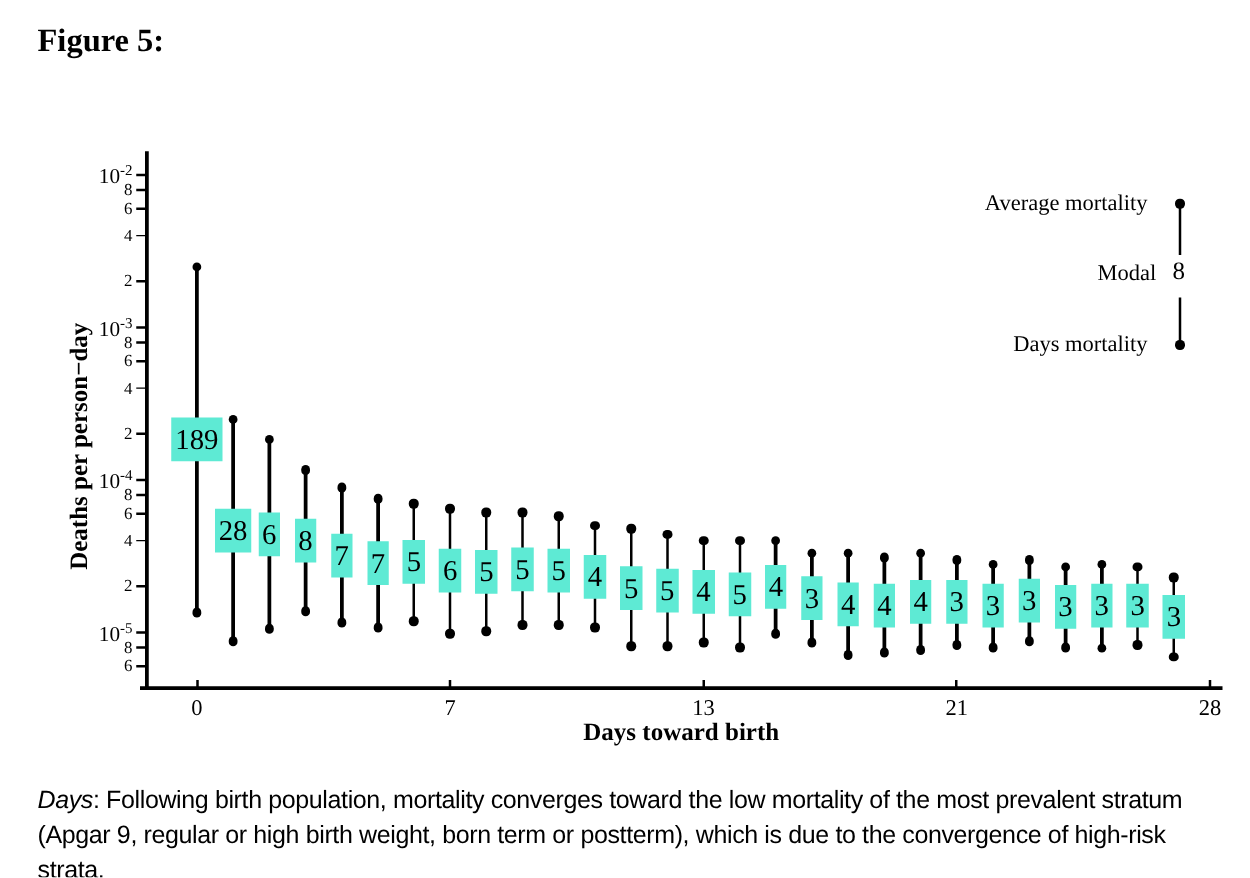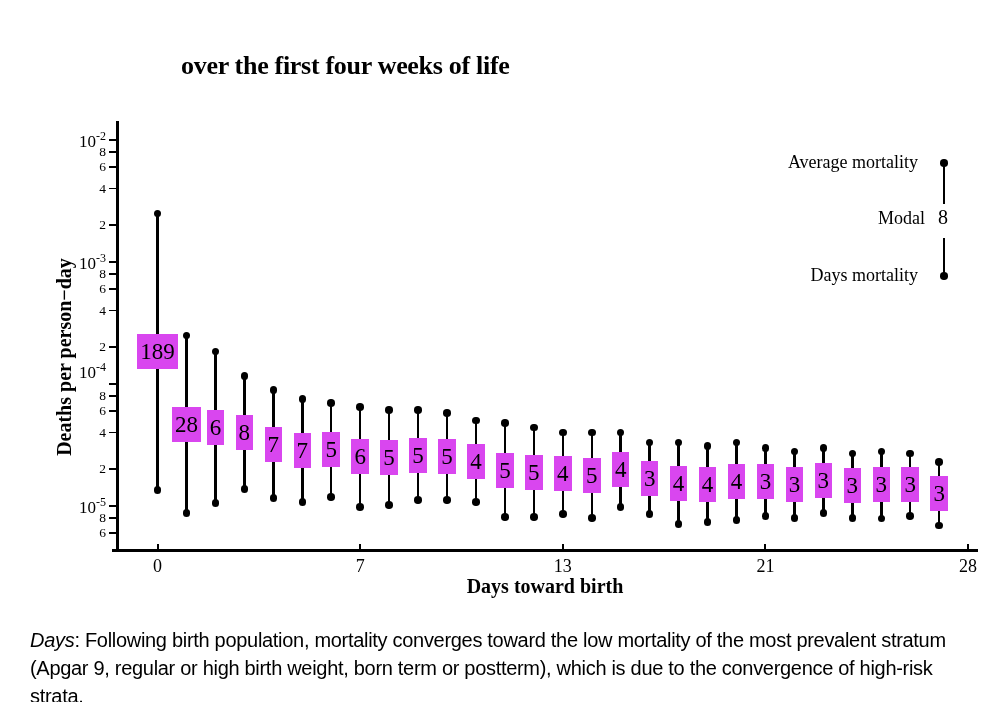"Figure 5:" div.fig-label { html: none -> <div>Figure 5:</div> }
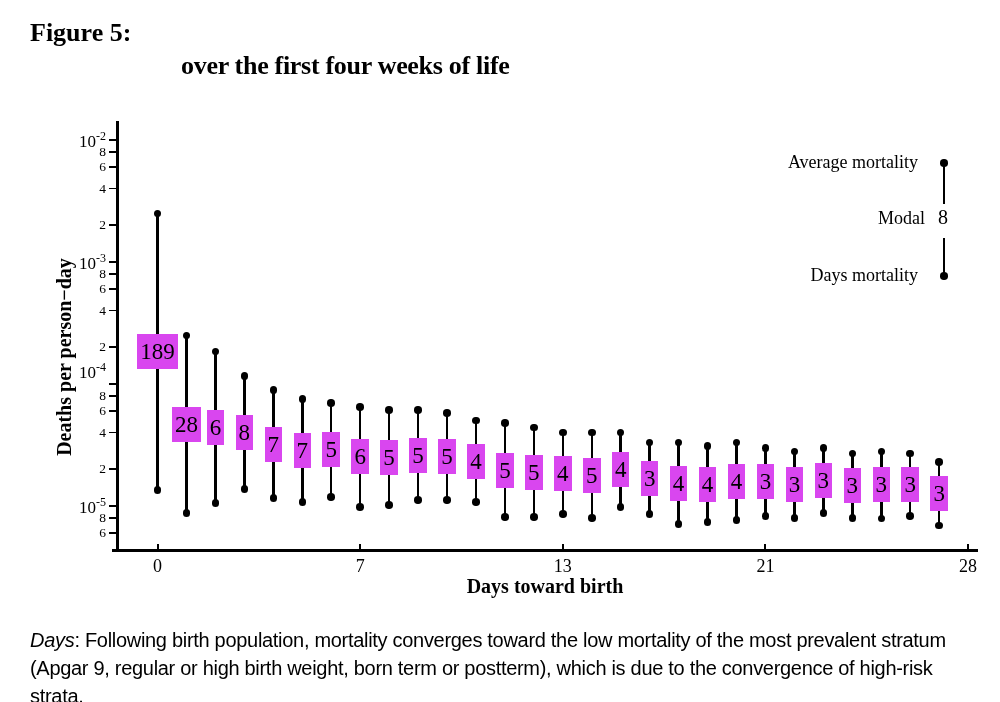"over the first four weeks" span { html: <span>over the first four weeks of life</span> -> none }
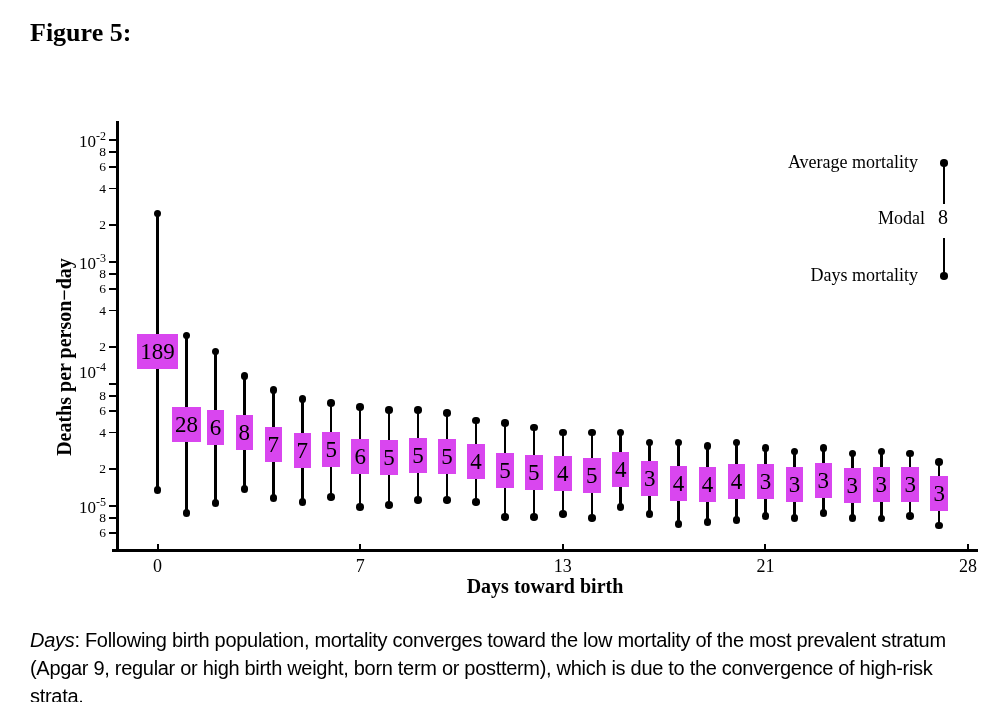"189" .rlabel span { background: #d946ef -> #5eead4 }
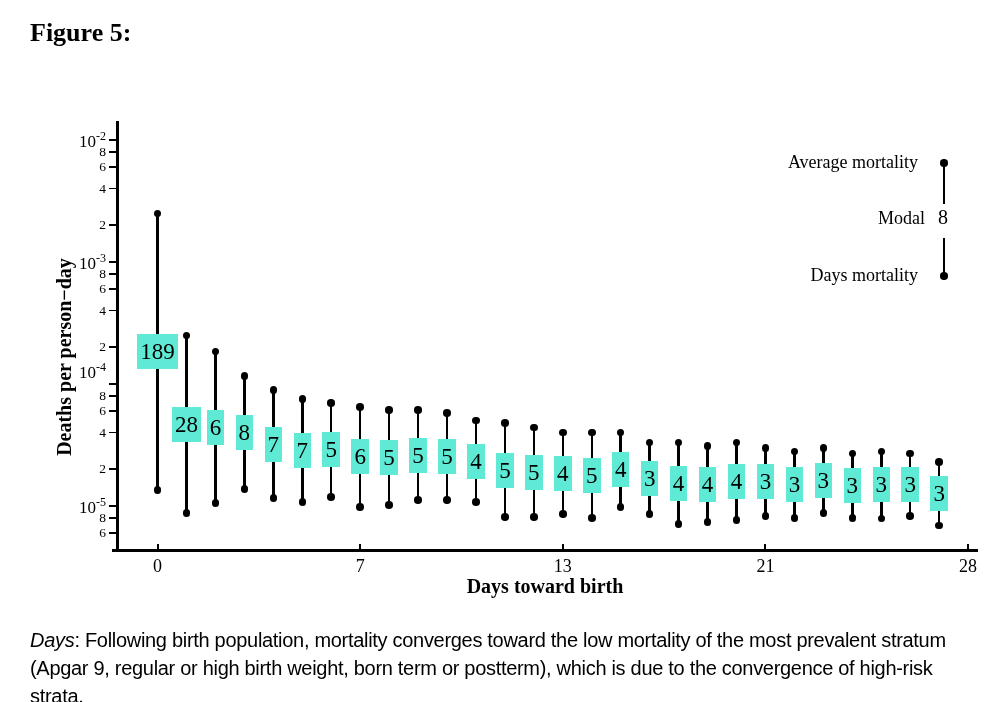"10-4" div.ylab-major { top: 360px -> 373px }
